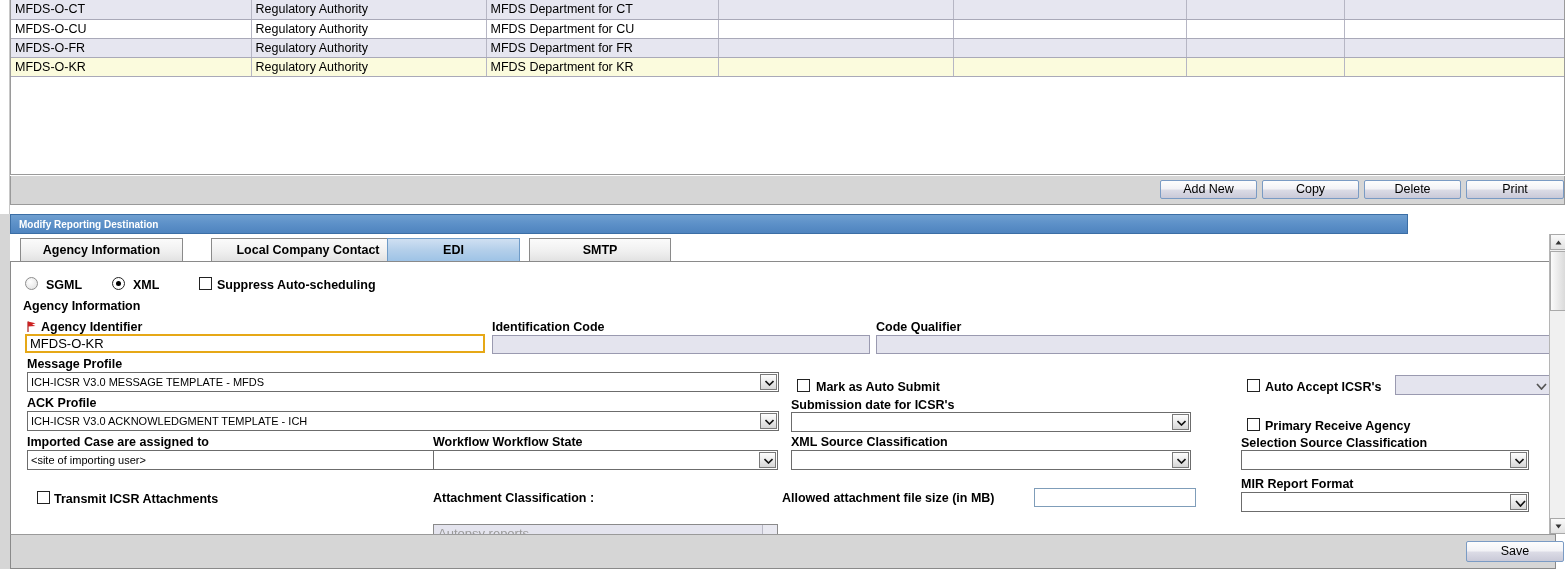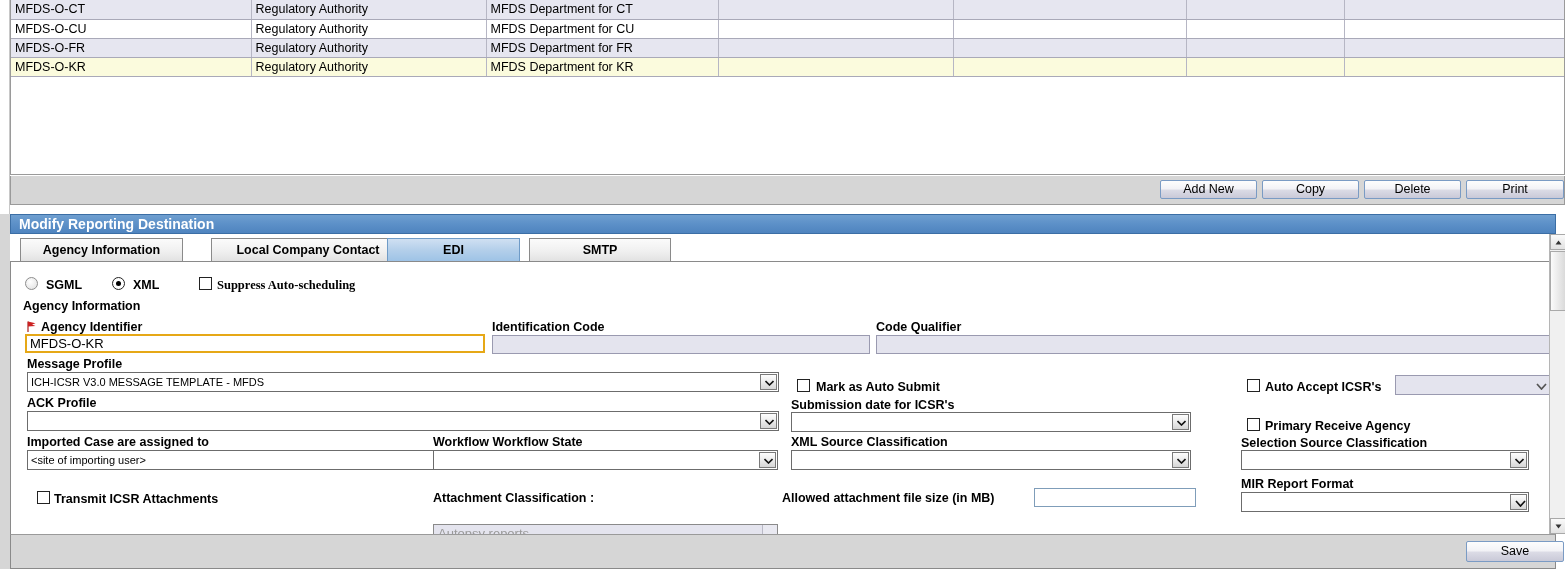"Modify Reporting Destination" .sectionbar { font-size: 14px -> 10px; width: 1546px -> 1398px }
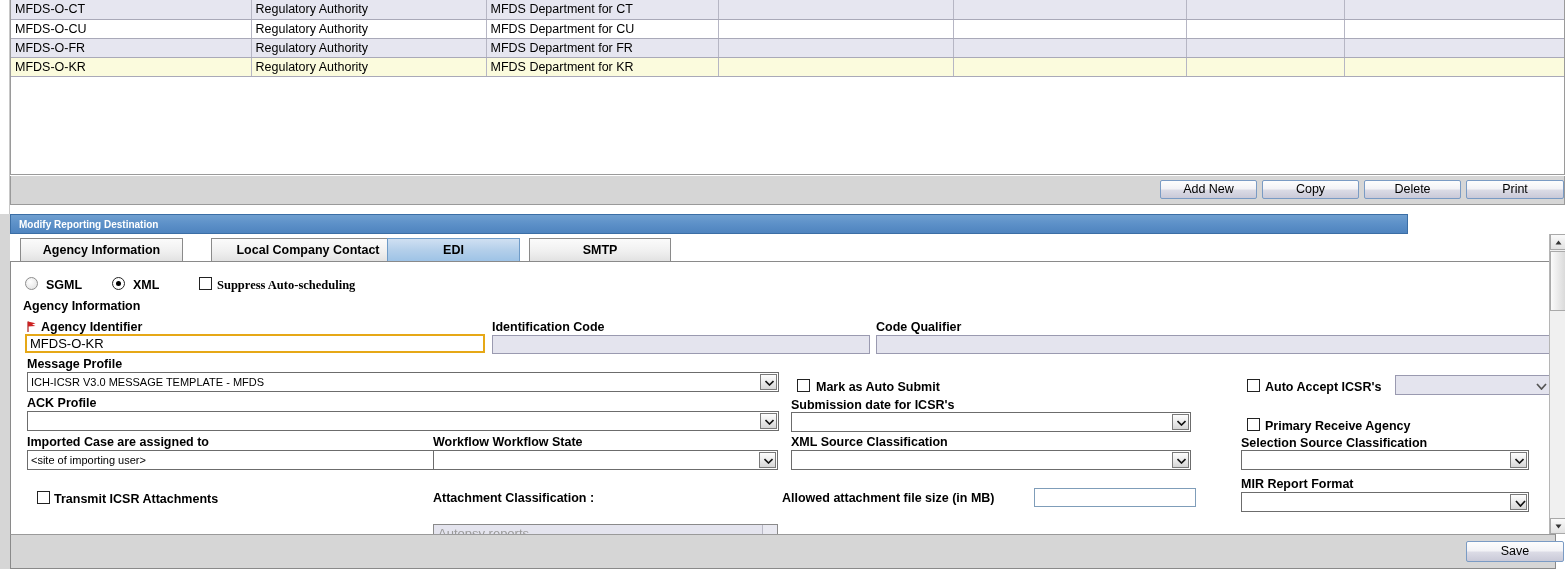"Suppress Auto-scheduling" div.lbl { font-family: Liberation Serif, serif -> none }
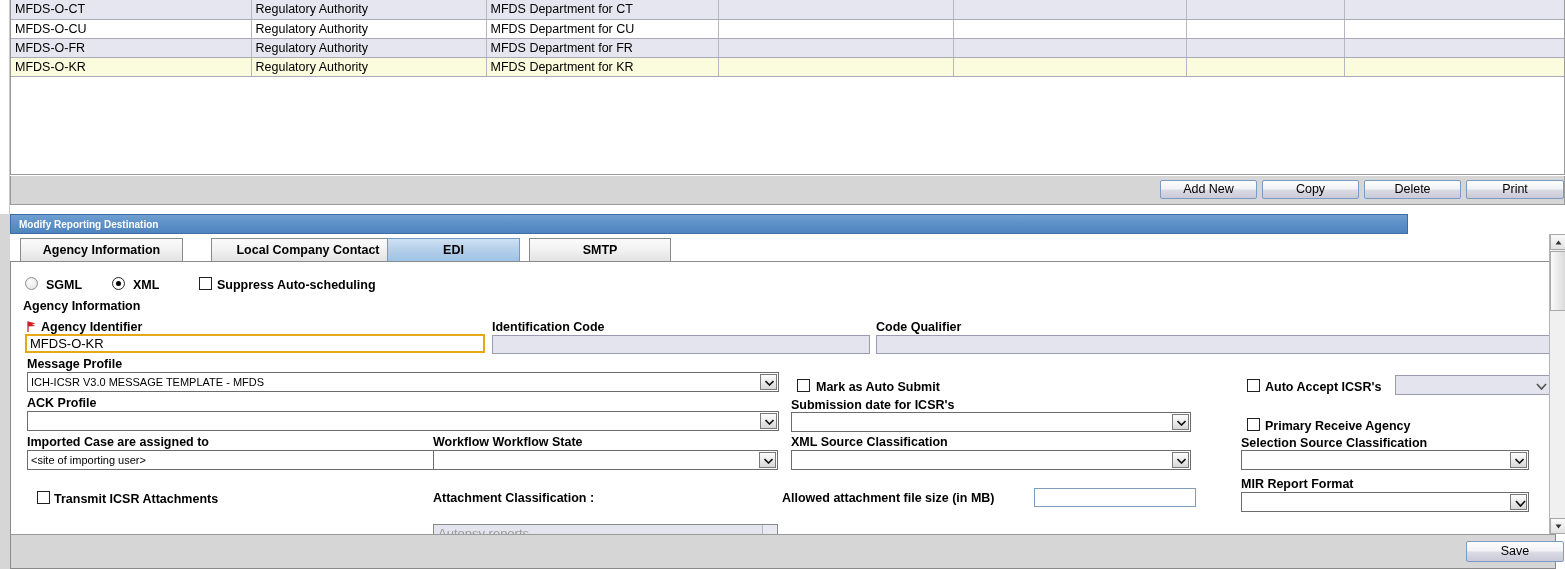"ICH-ICSR V3.0 ACKNOWLEDGMENT TEMPLATE -" span { html: none -> <span>ICH-ICSR V3.0 ACKNOWLEDGMENT TEMPLATE - ICH</span> }
